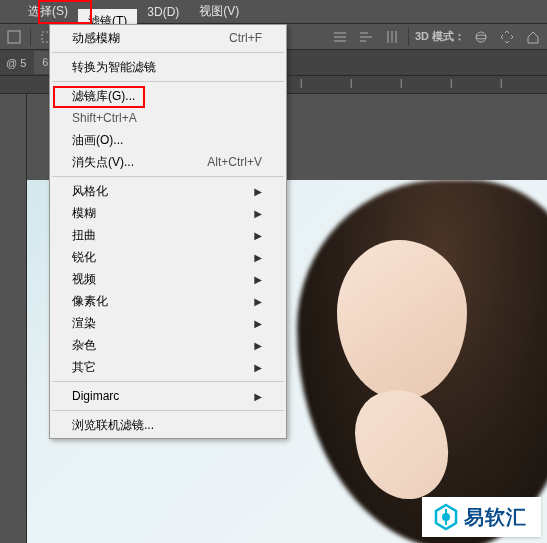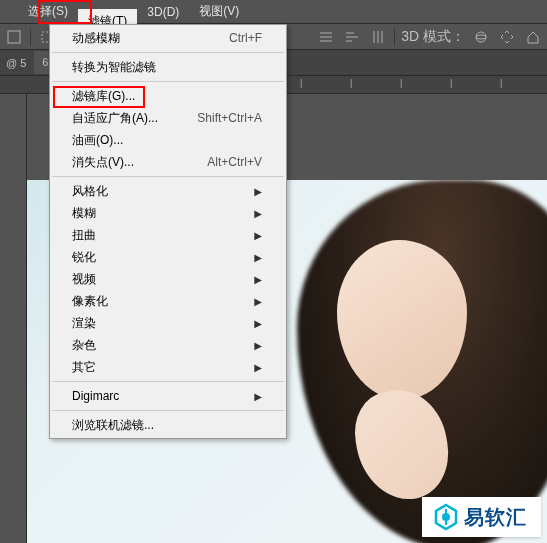"3D 模式：" .mode-label { font-size: 14px -> 11px; font-weight: none -> bold }
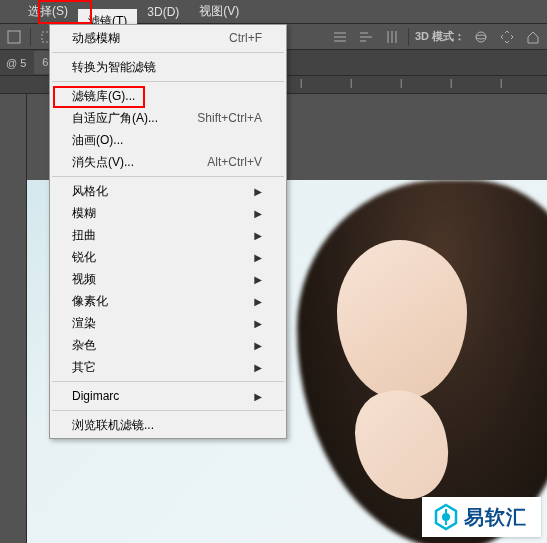"自适应广角(A)..." span { html: <span>自适应广角(A)...</span> -> none }
